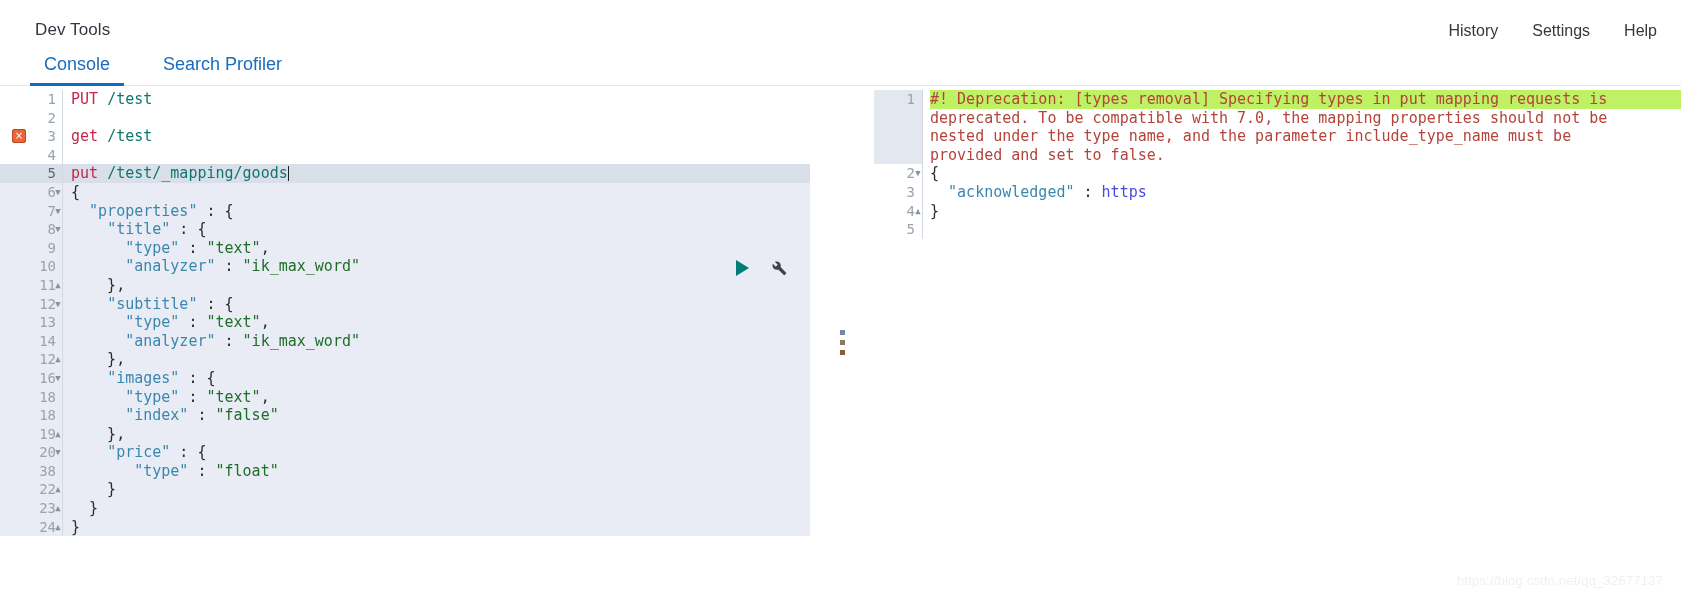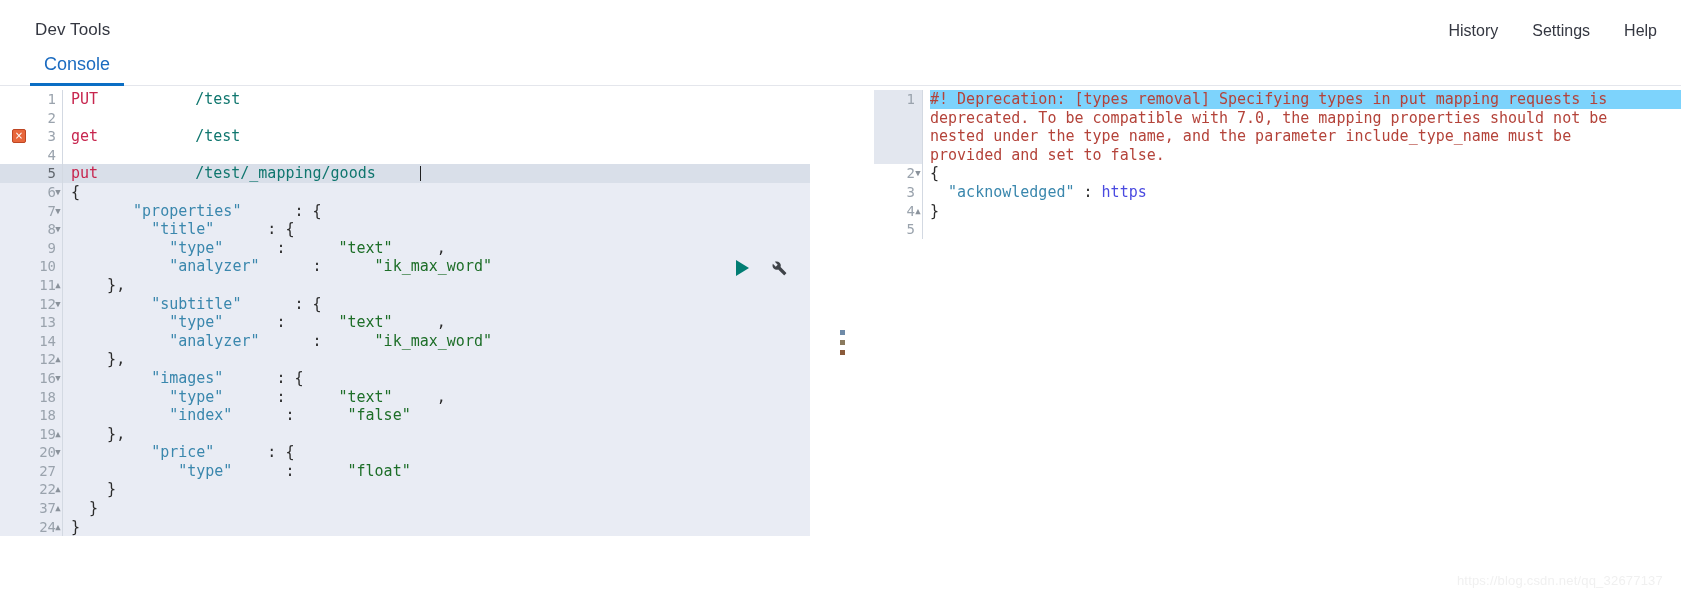"Search Profiler" div.tab { html: none -> <div>Search Profiler</div> }
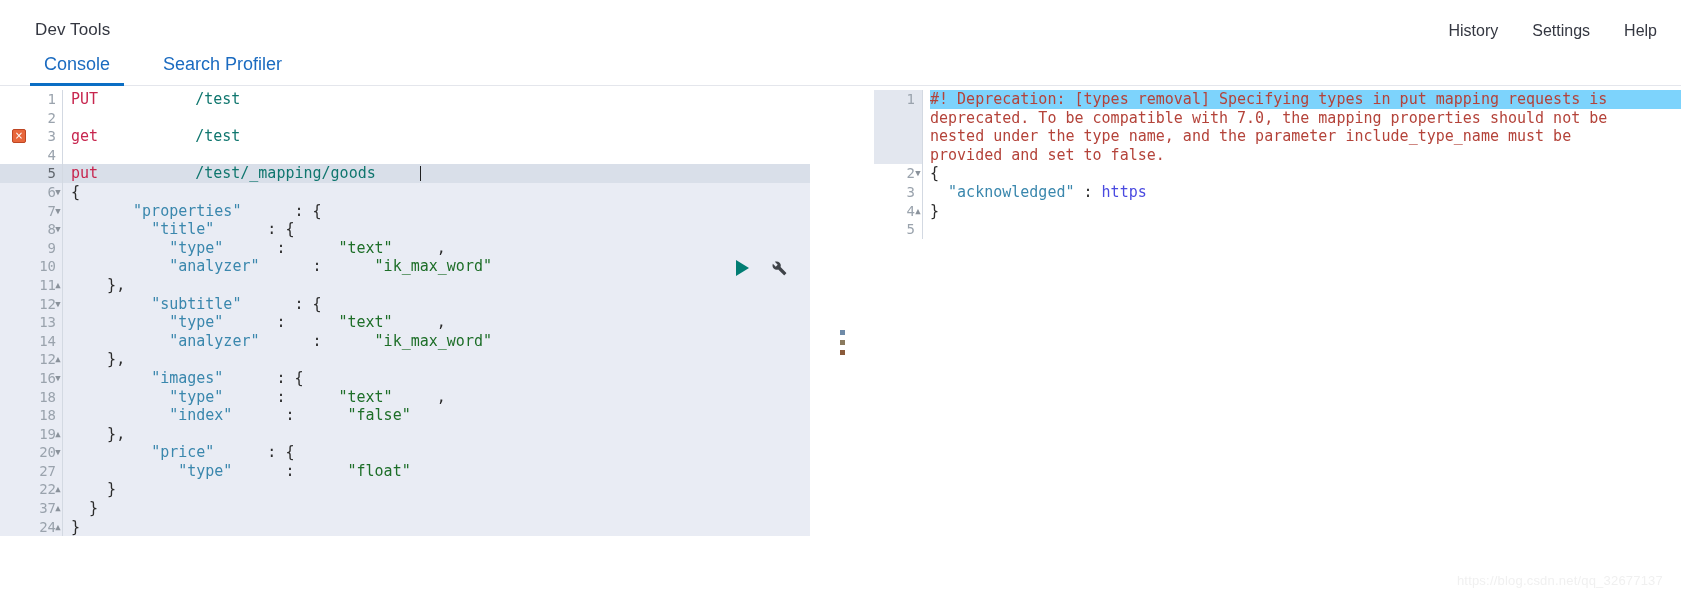"PUT" .codetext { gap: 44px -> none }
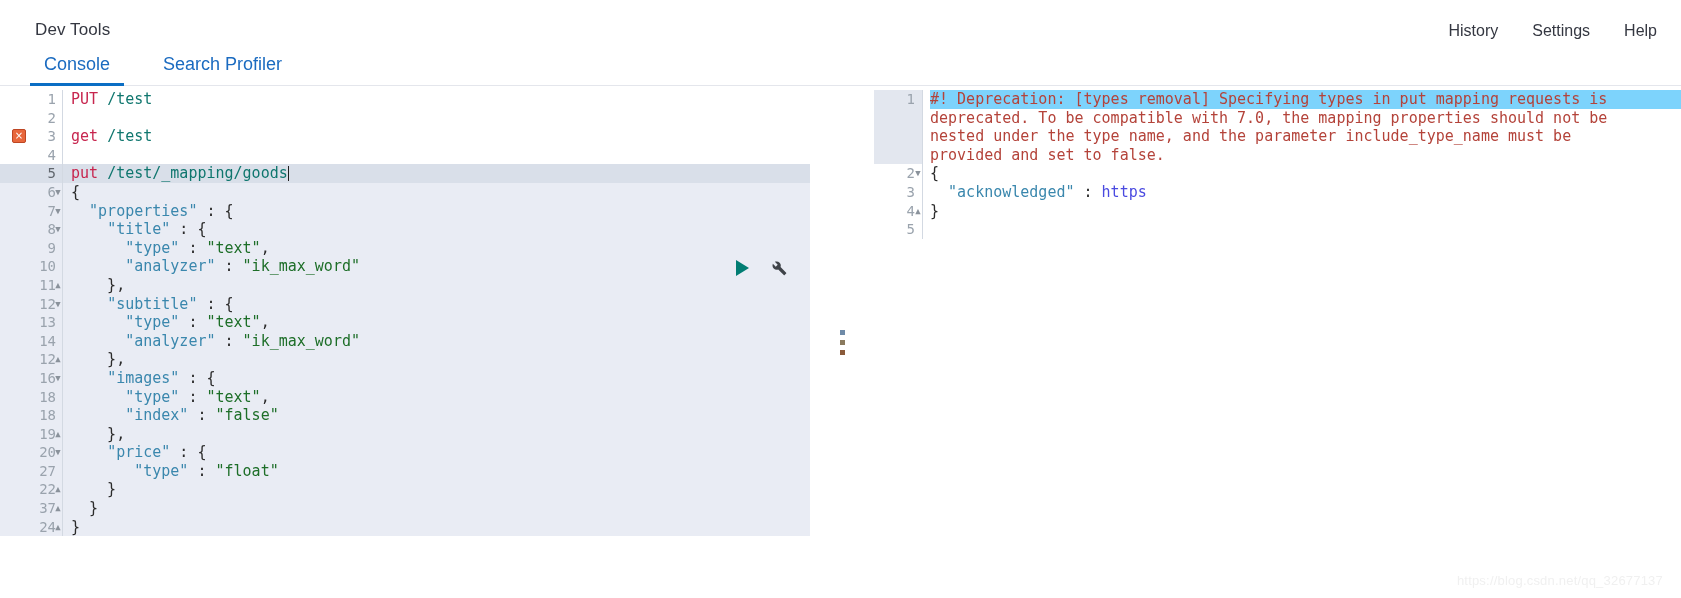"#! Deprecation: [types removal]" .warn-body .l1 { background: #7dd3fc -> #bef264 }
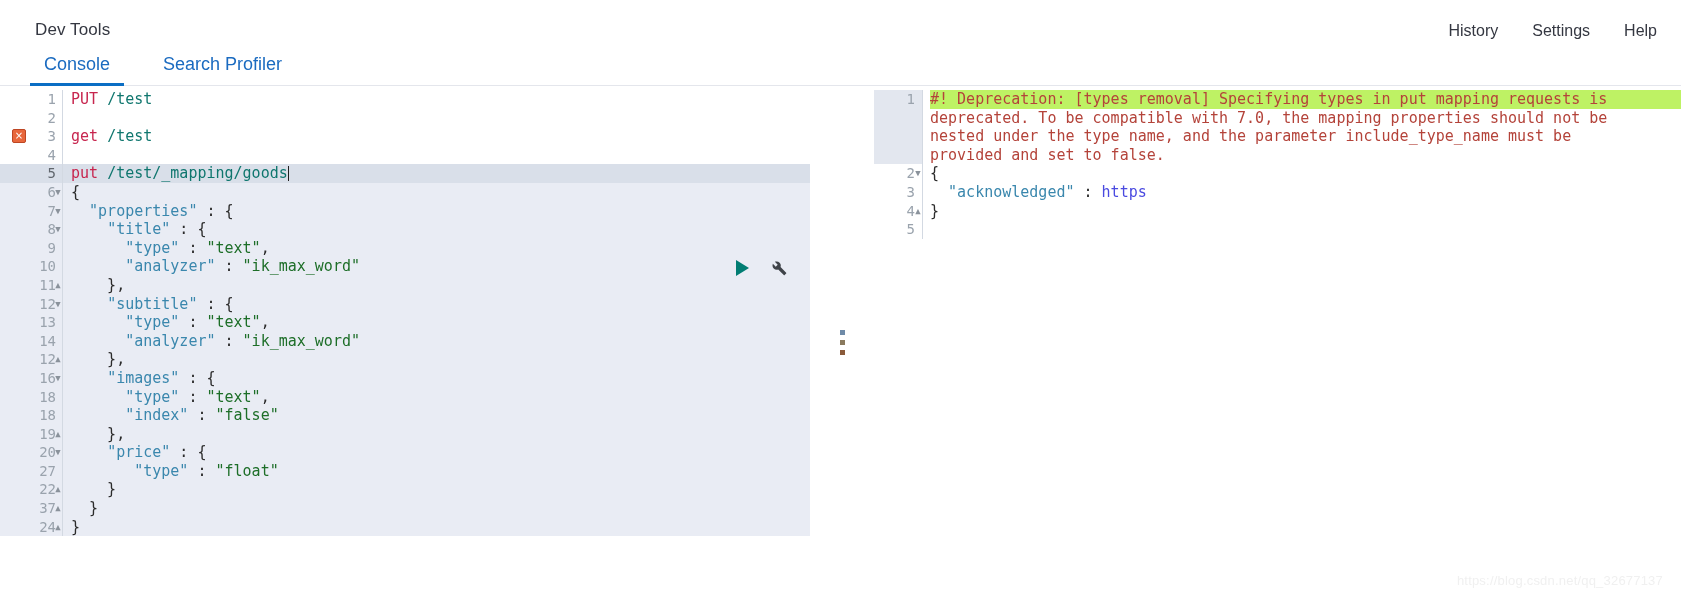"27" span { text: 27 -> 38 }
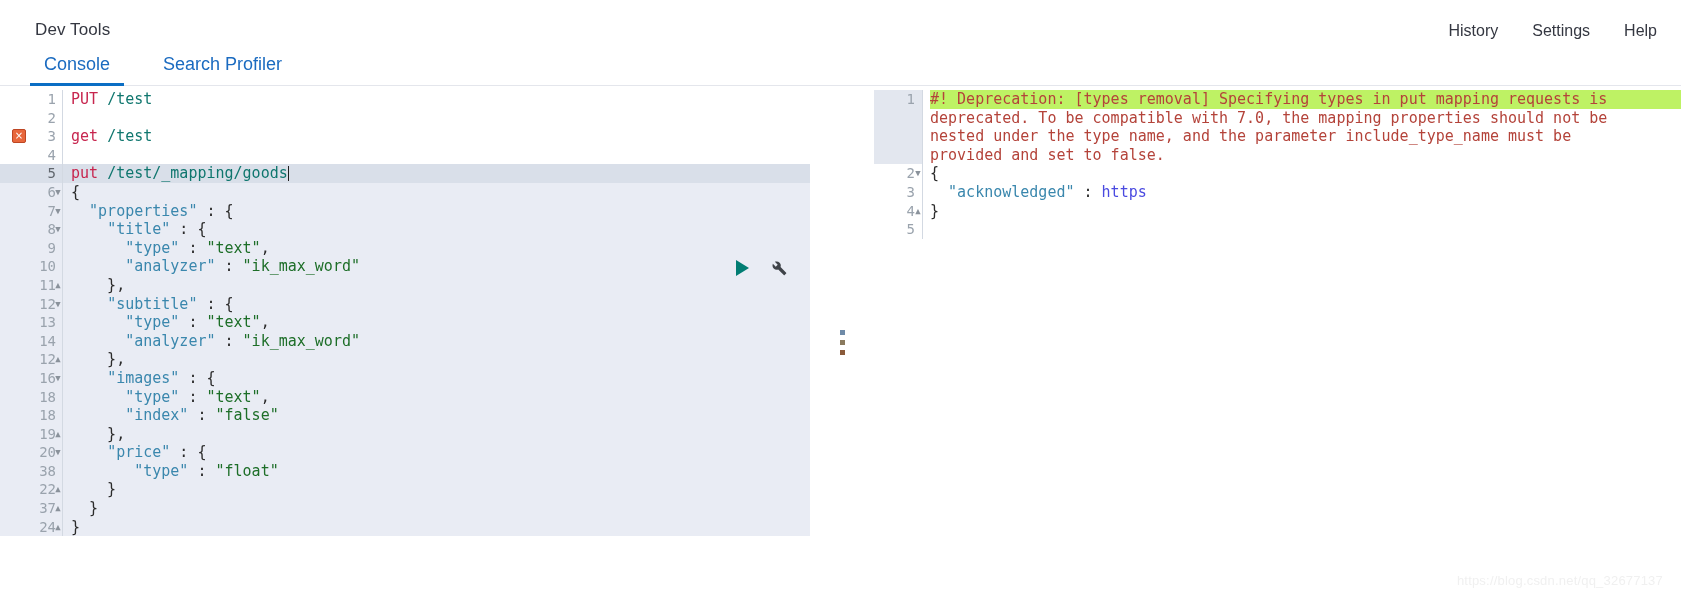"37" span { text: 37 -> 23 }
